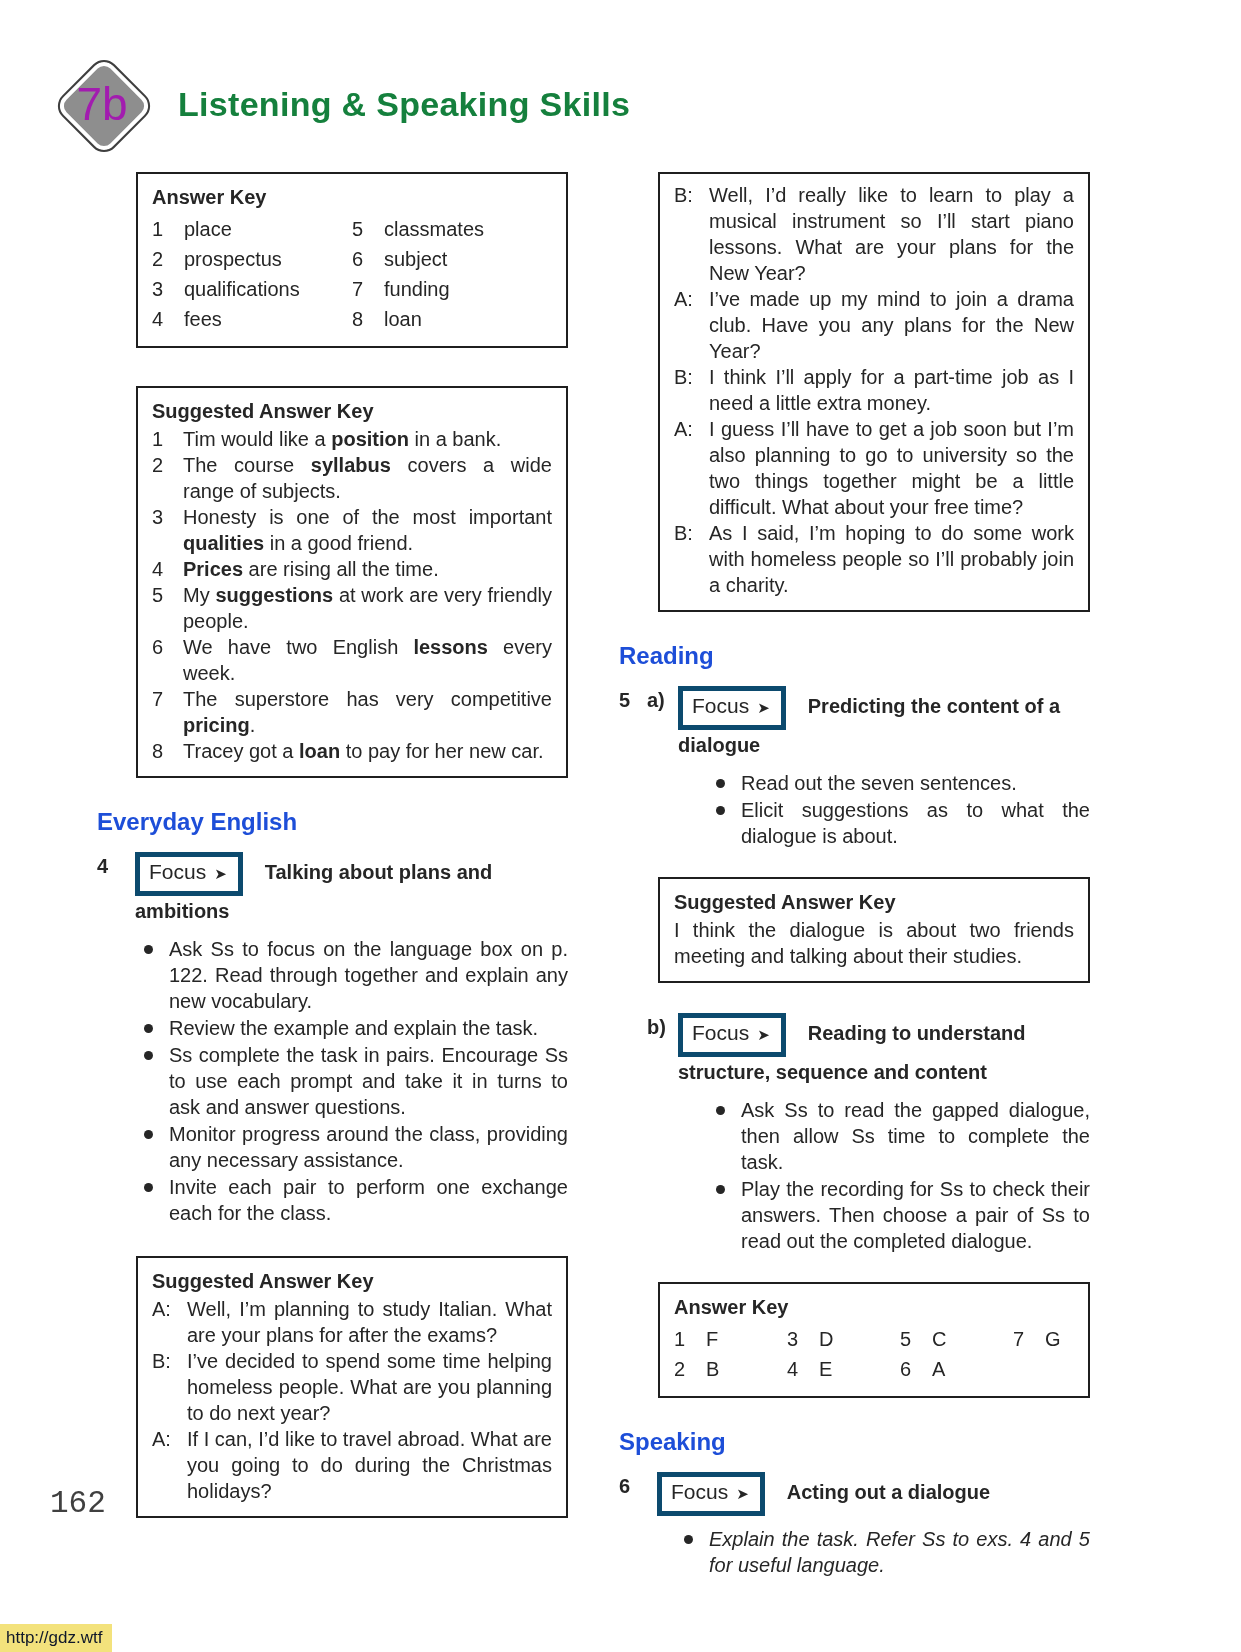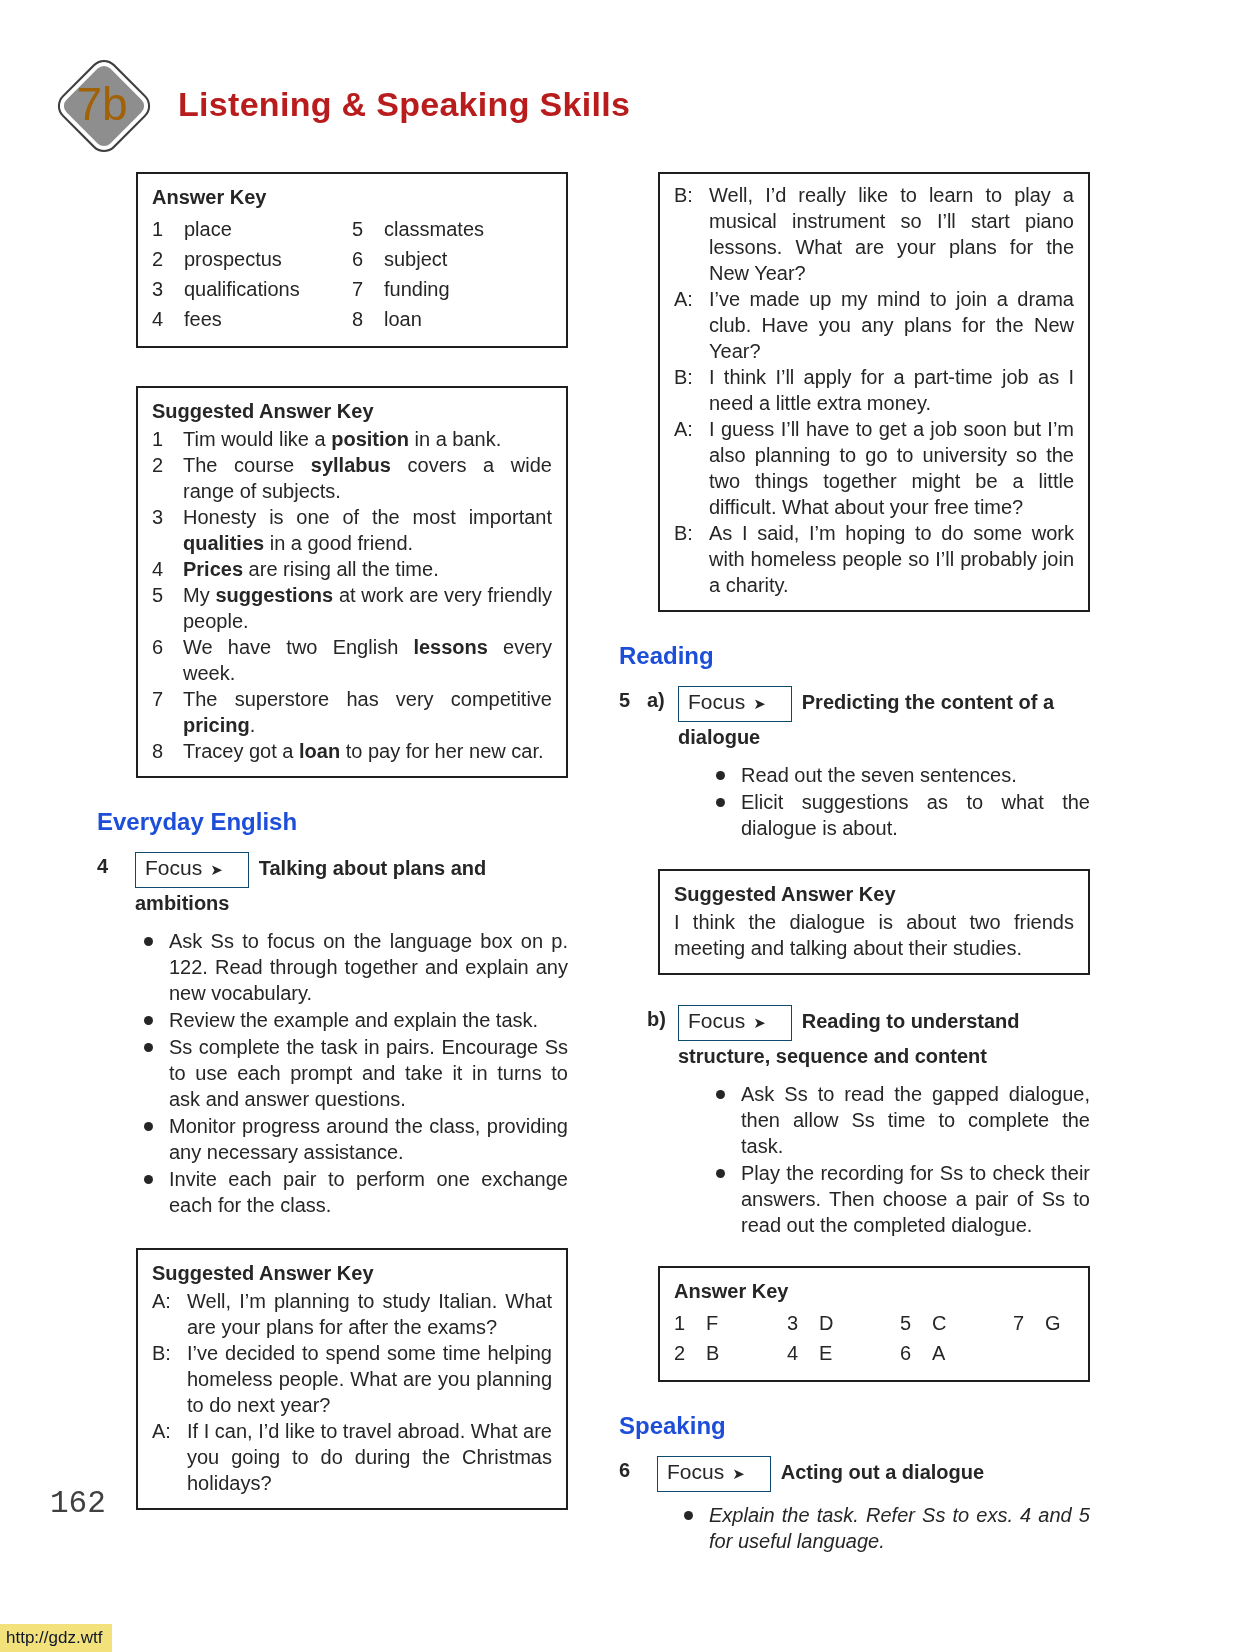"7b" .badge-text { color: #a16207 -> #a21caf }
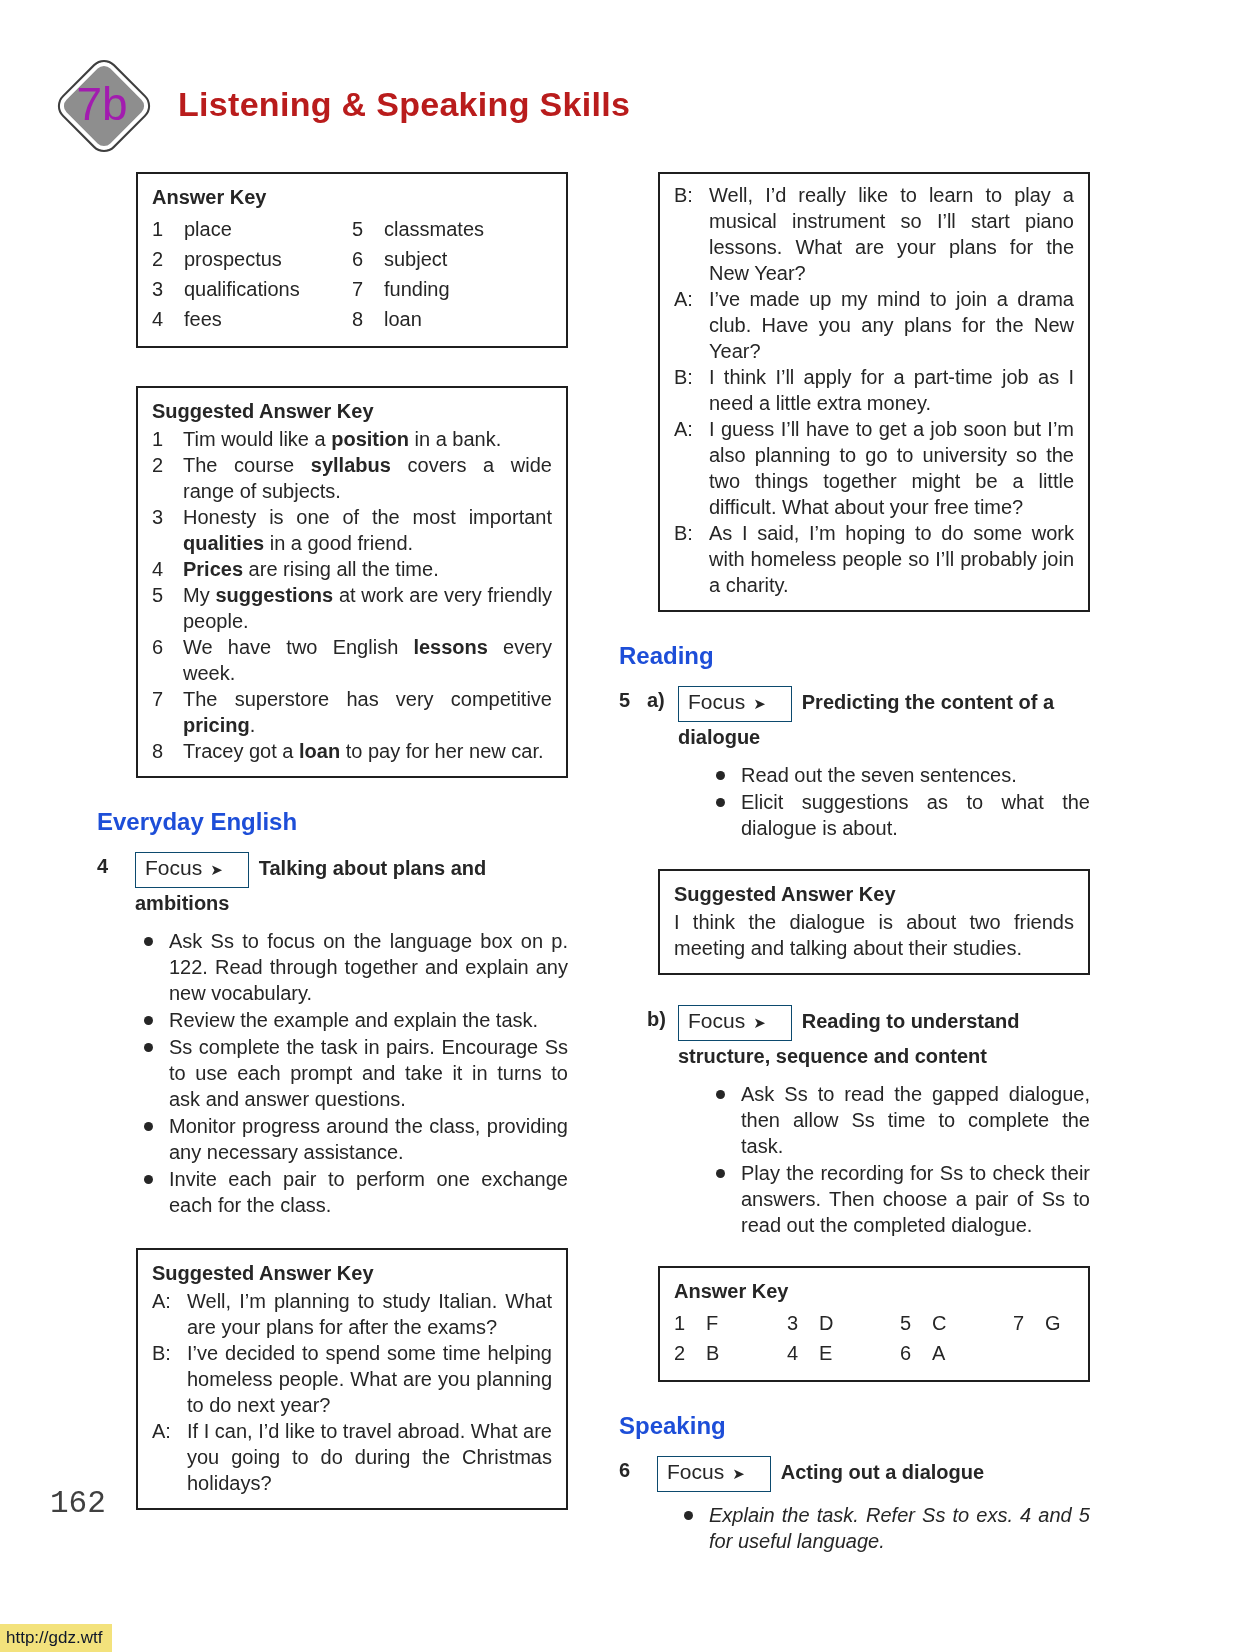"Listening & Speaking Skills" .page-title { color: #b91c1c -> #15803d }
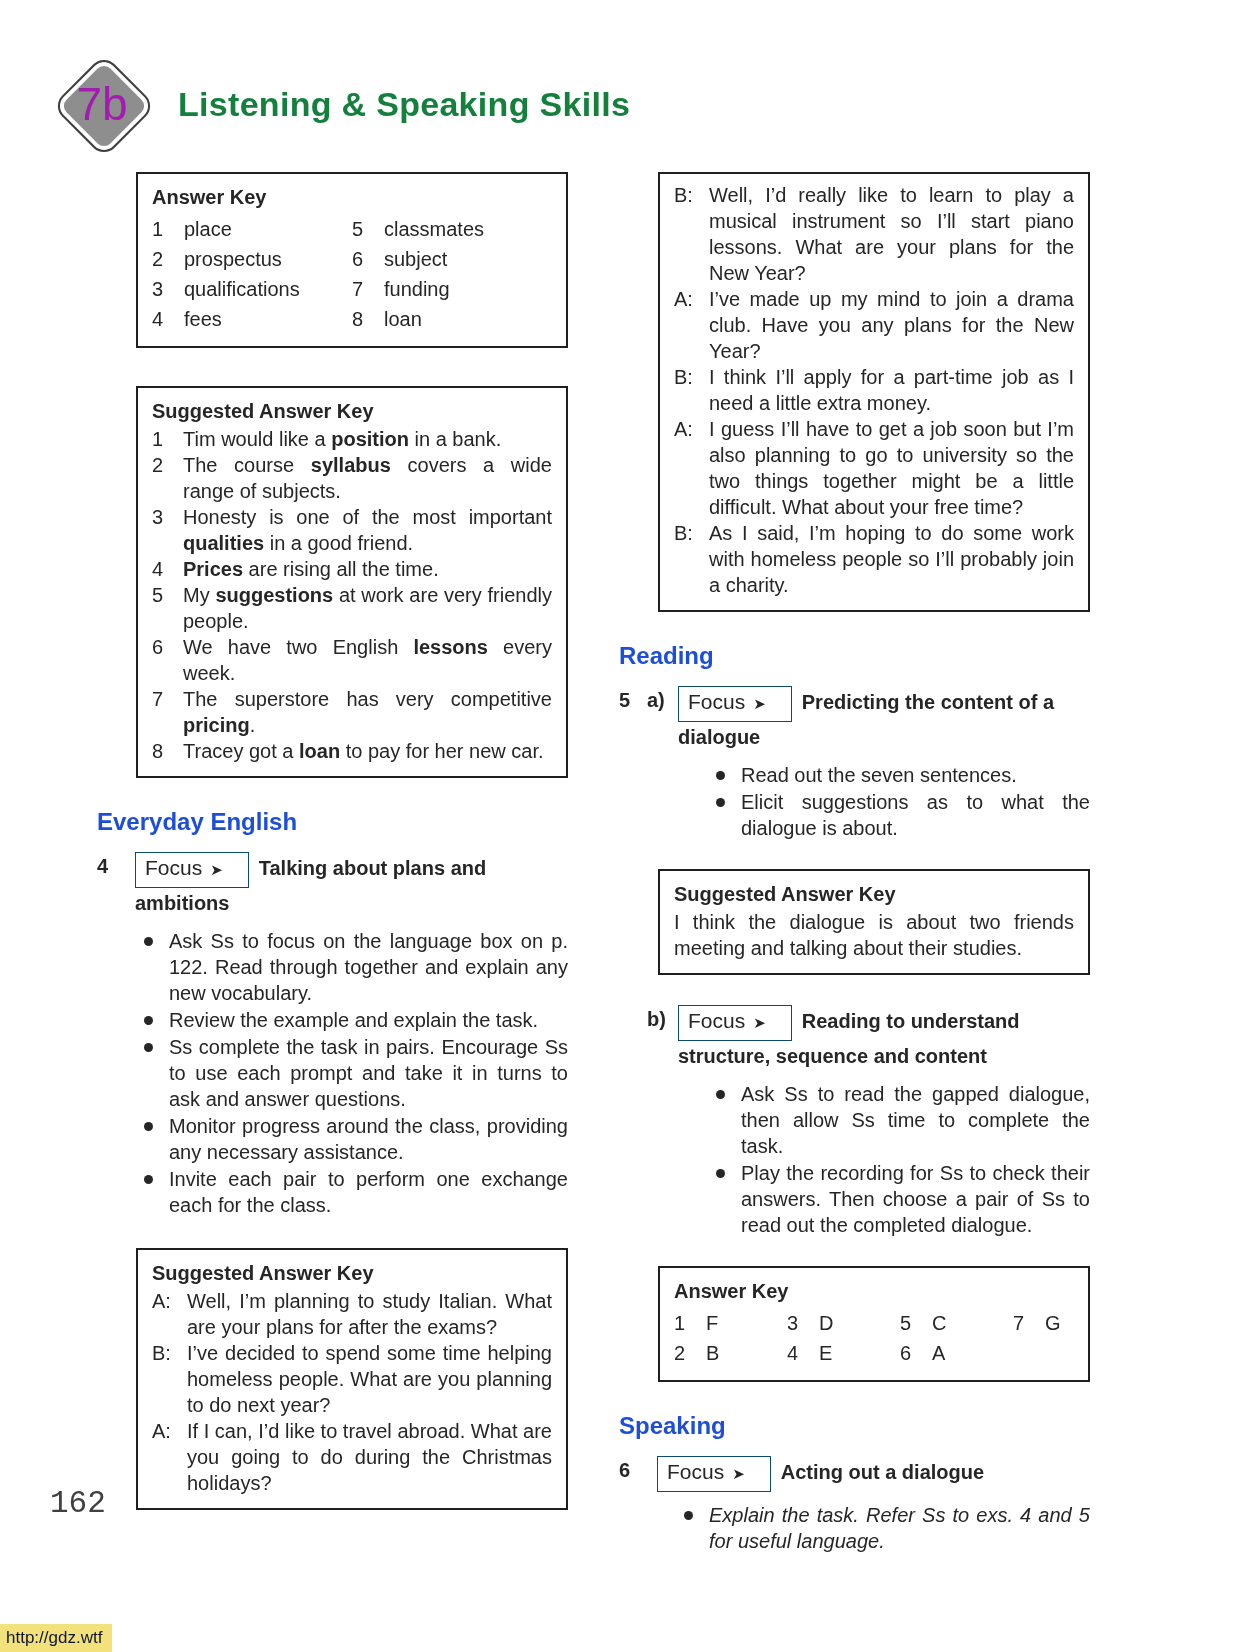"Focus ➤" .focus-chip { border: 1px solid #0c4a6e -> 5px solid #0c4a6e; margin-right: 10px -> 22px; padding: 0 25px 2px 9px -> 0 11px 2px 9px }
